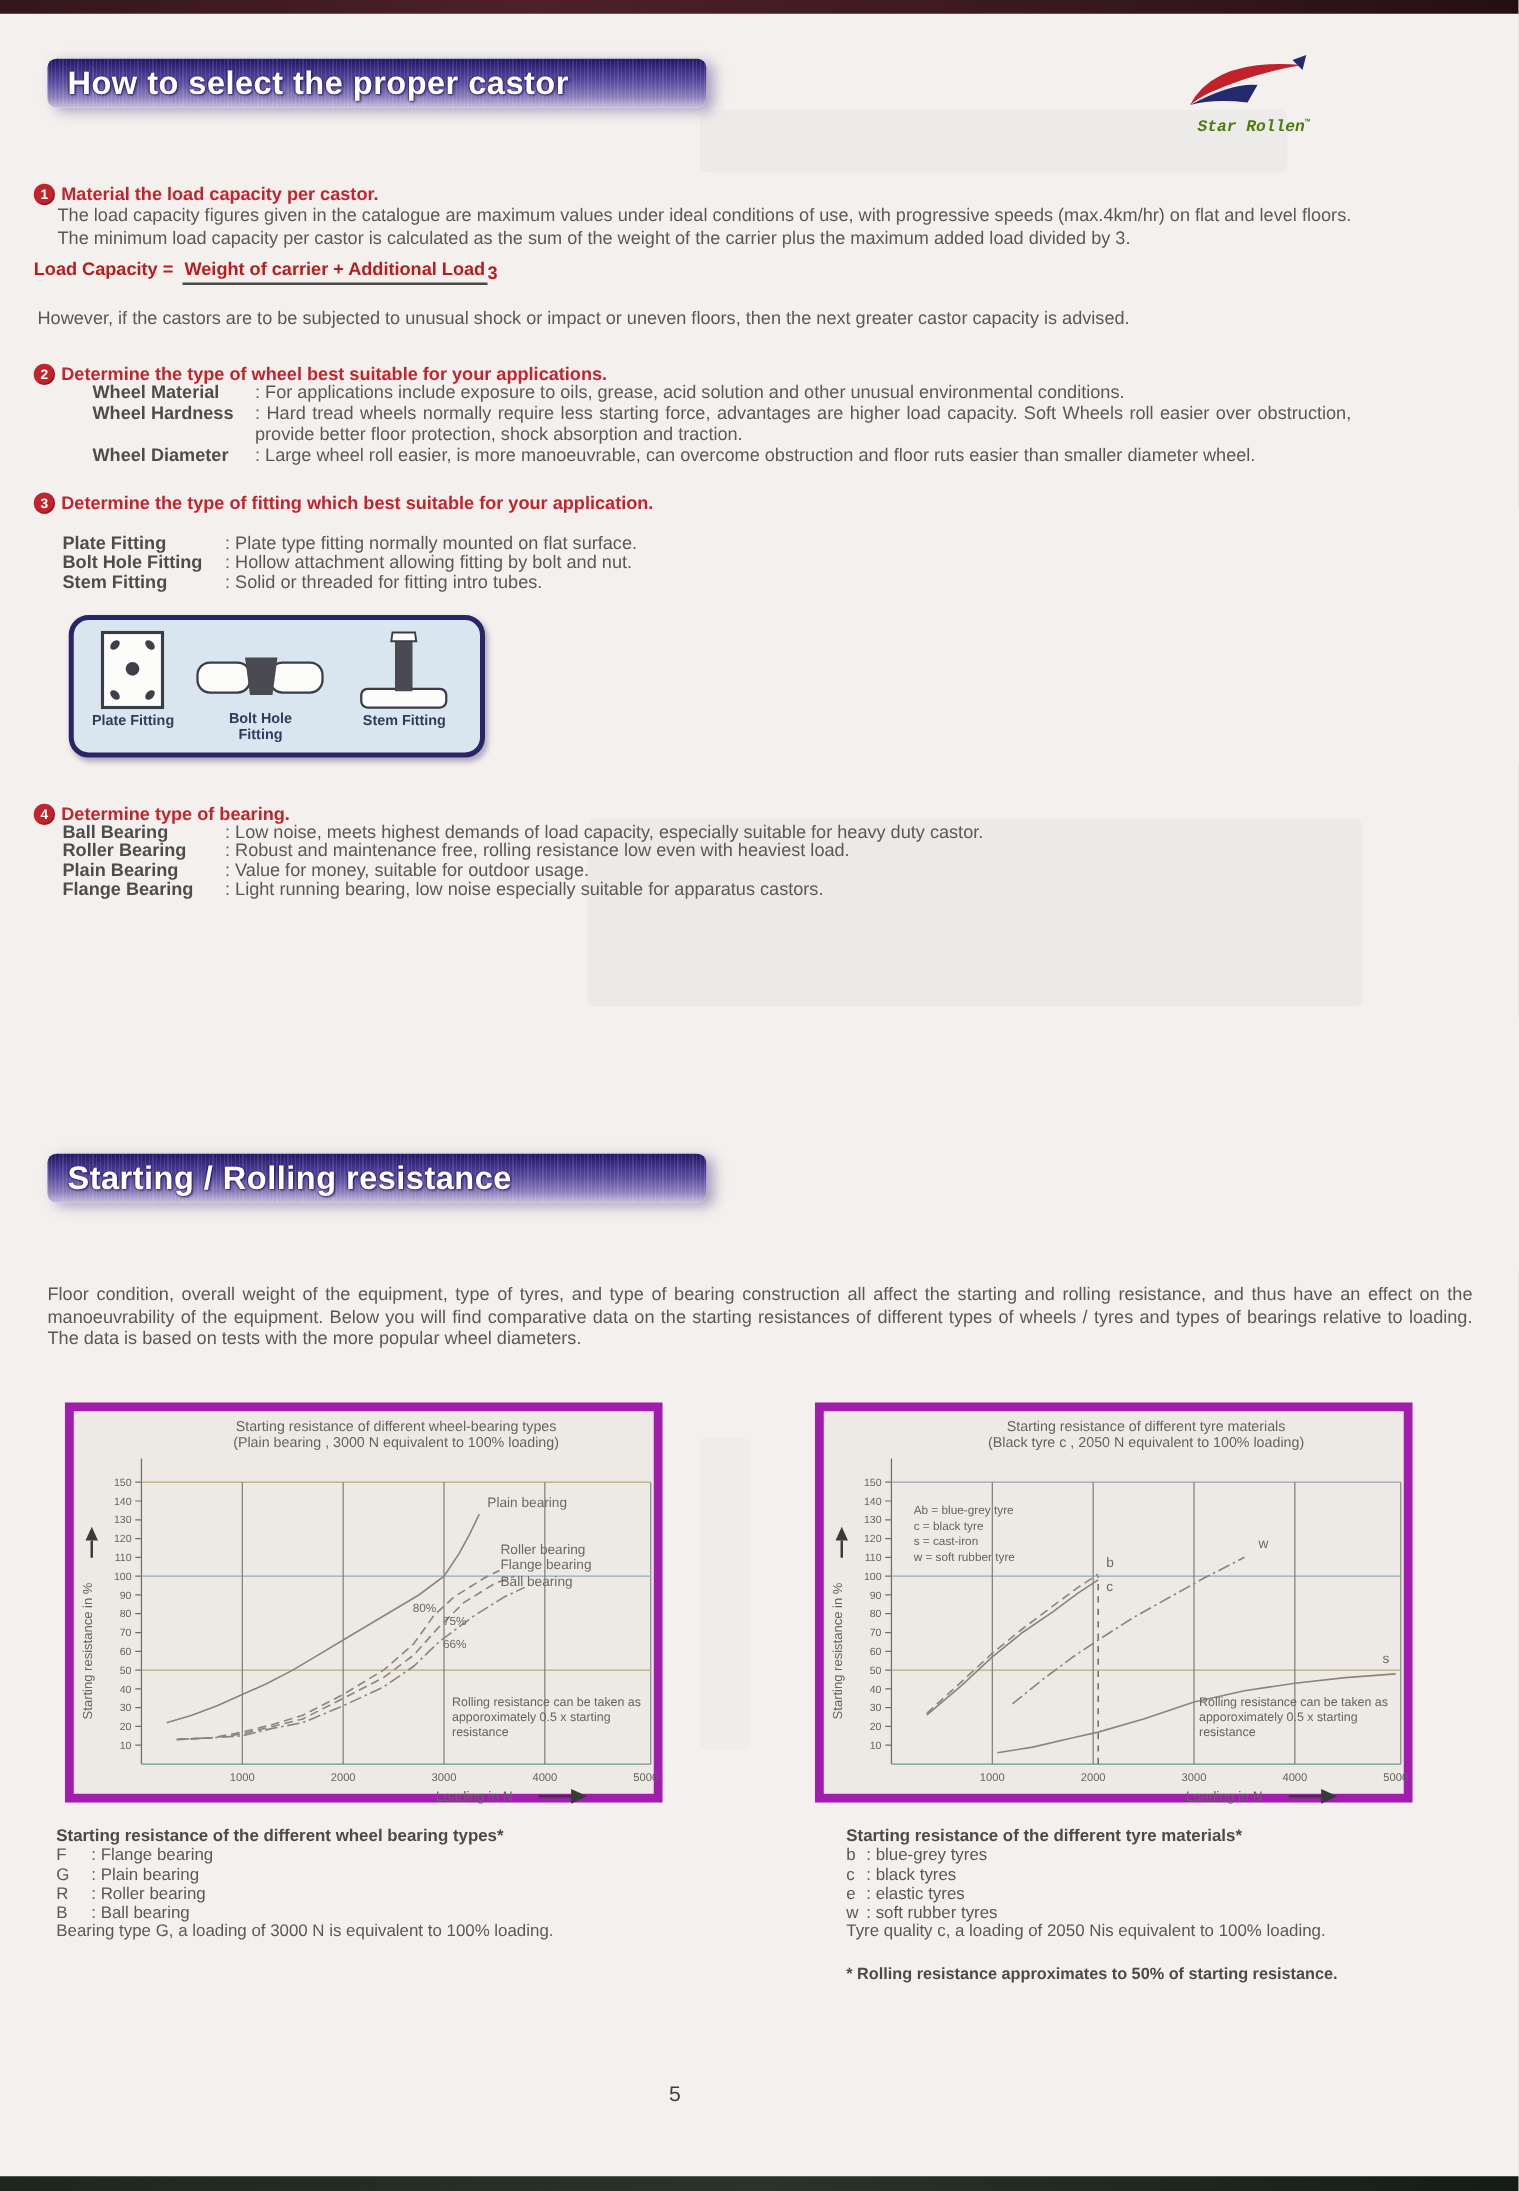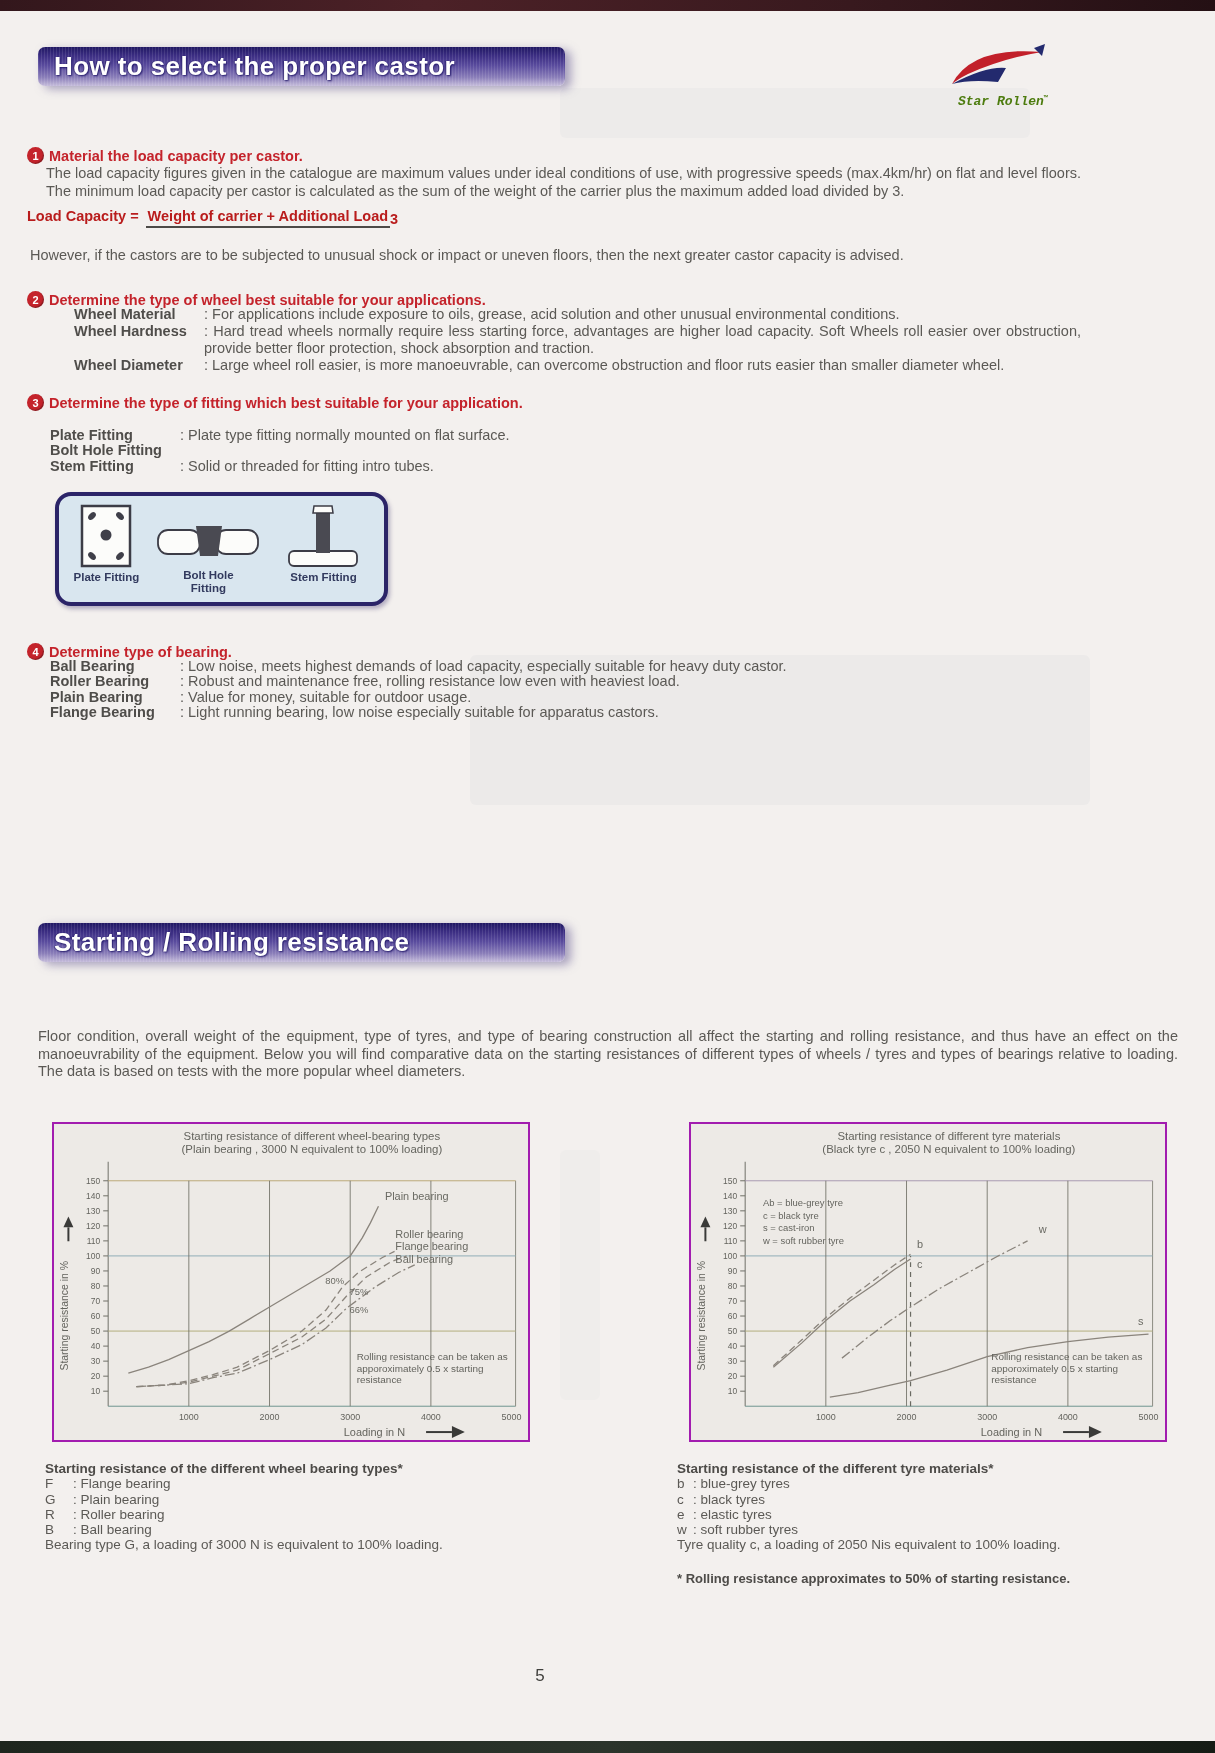": Hollow attachment allowing fitting" span.def { html: none -> <span>: Hollow attachment allowing fitting by bolt and nut.</span> }
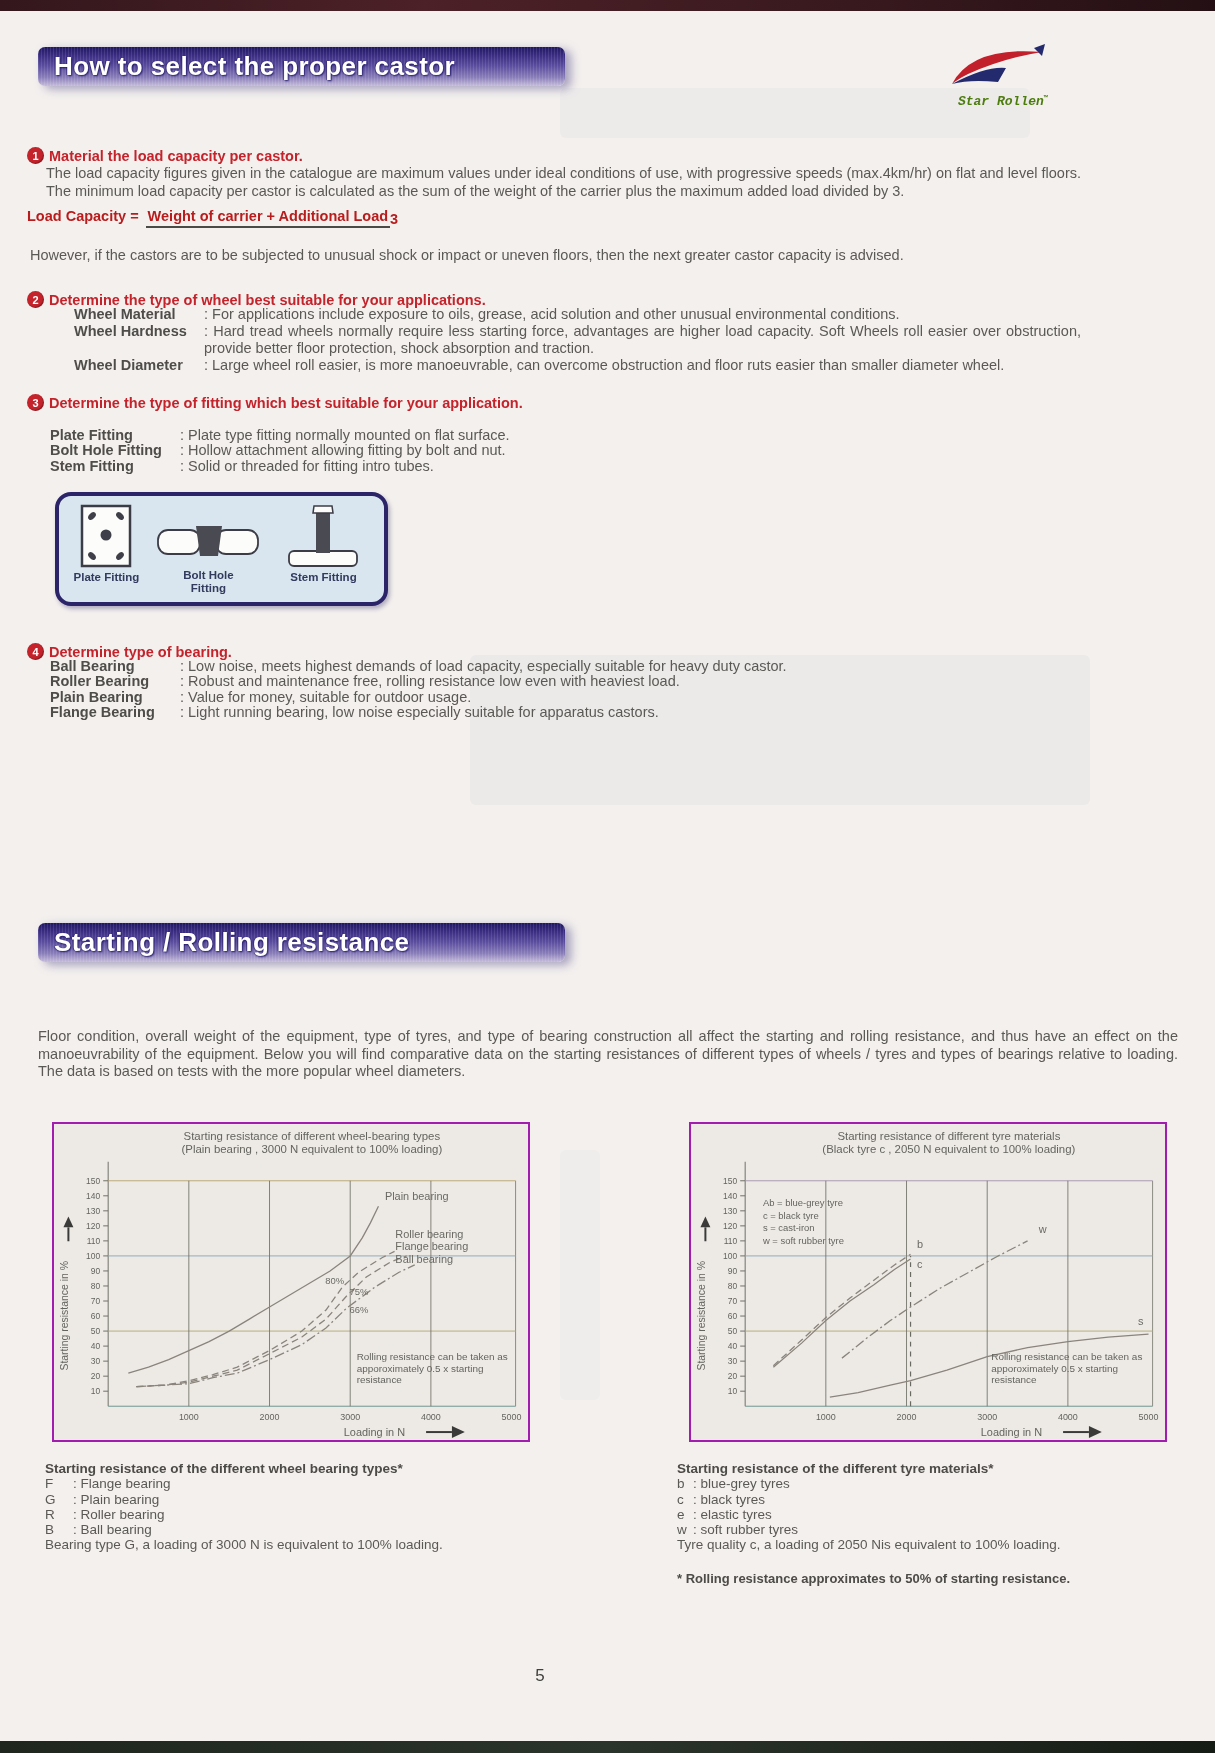"Starting resistance of different" .chart { border: 2px solid #a21caf -> 7px solid #a21caf }
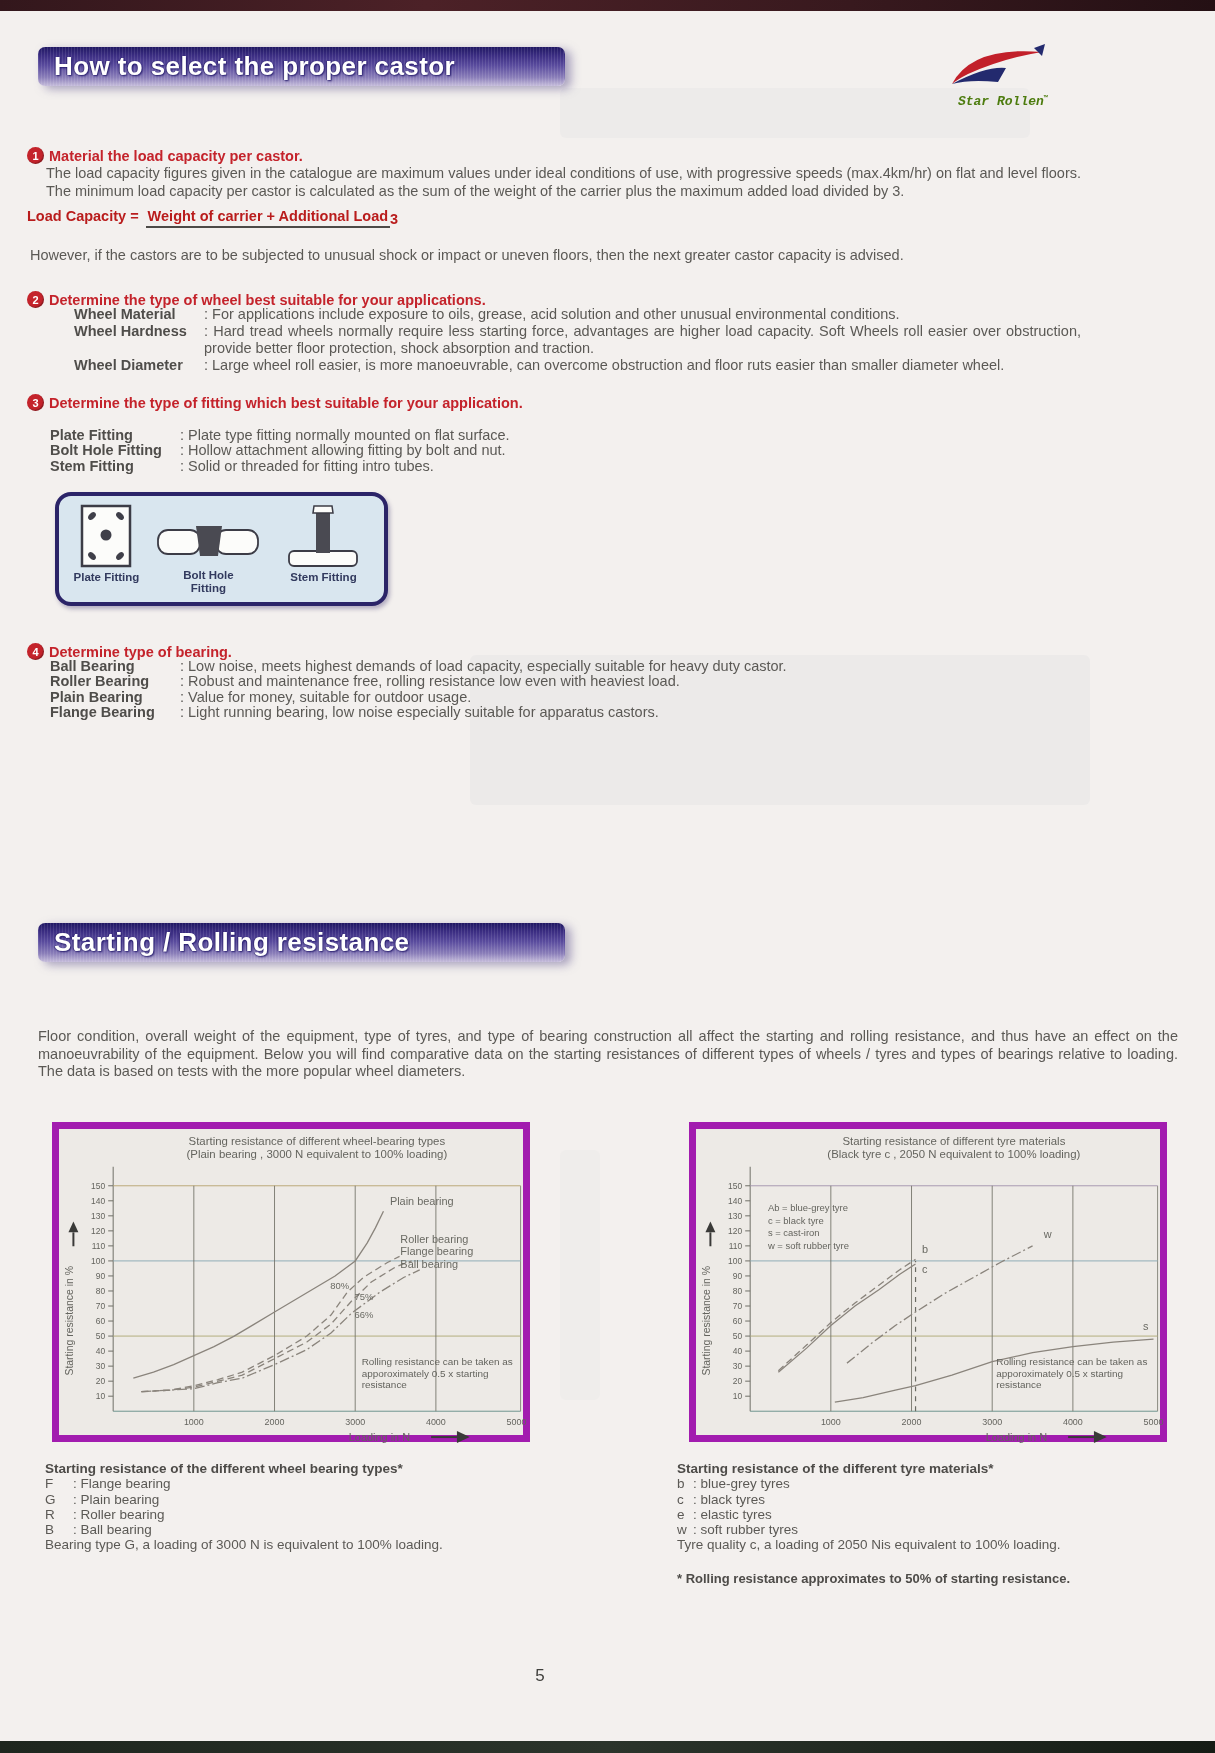"Starting resistance of different tyre" #chartR { left: 689px -> 652px }
